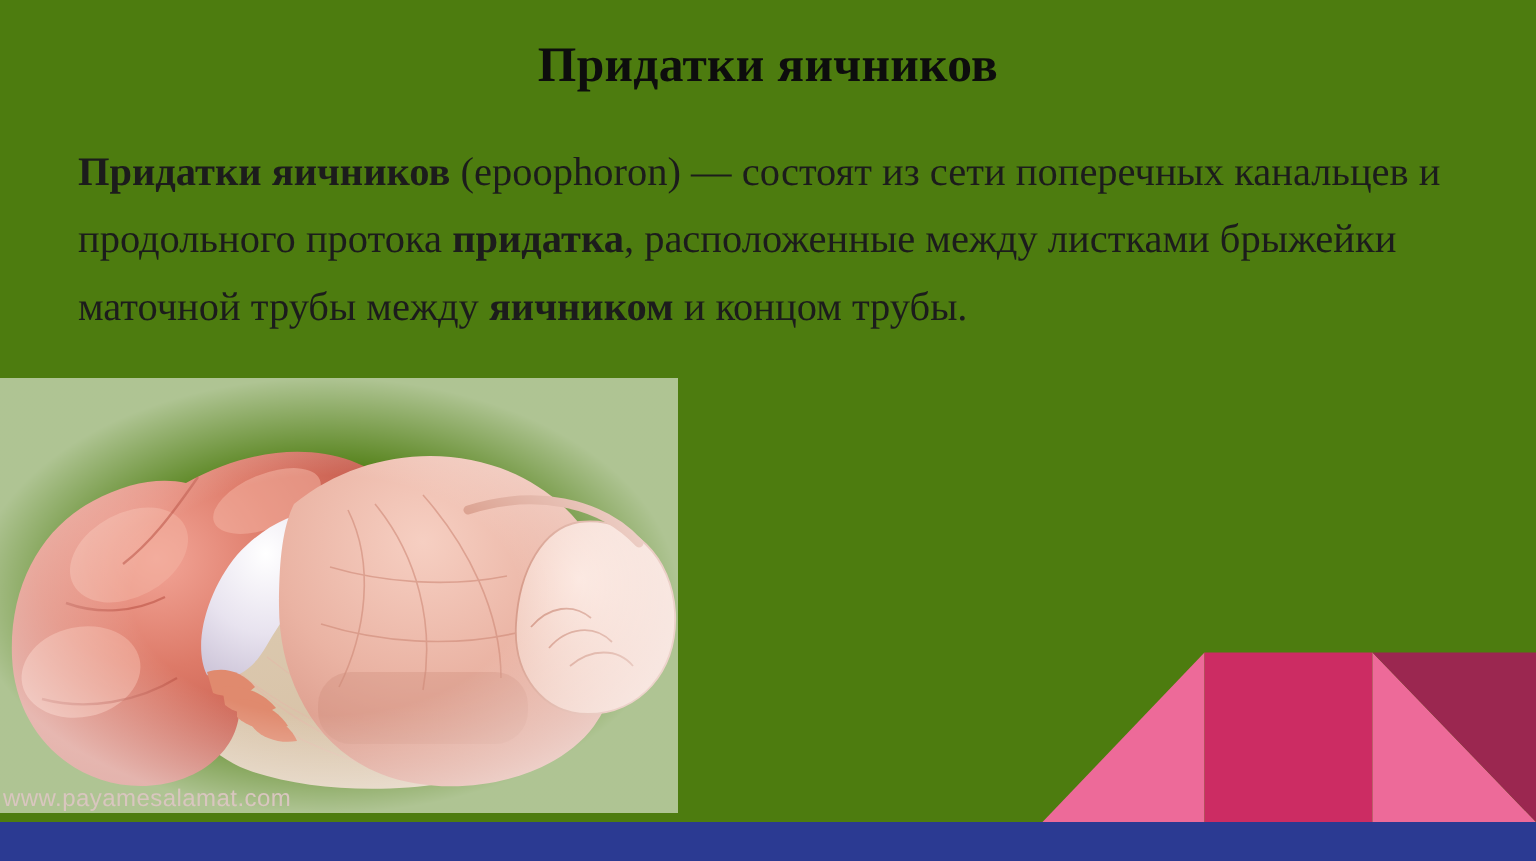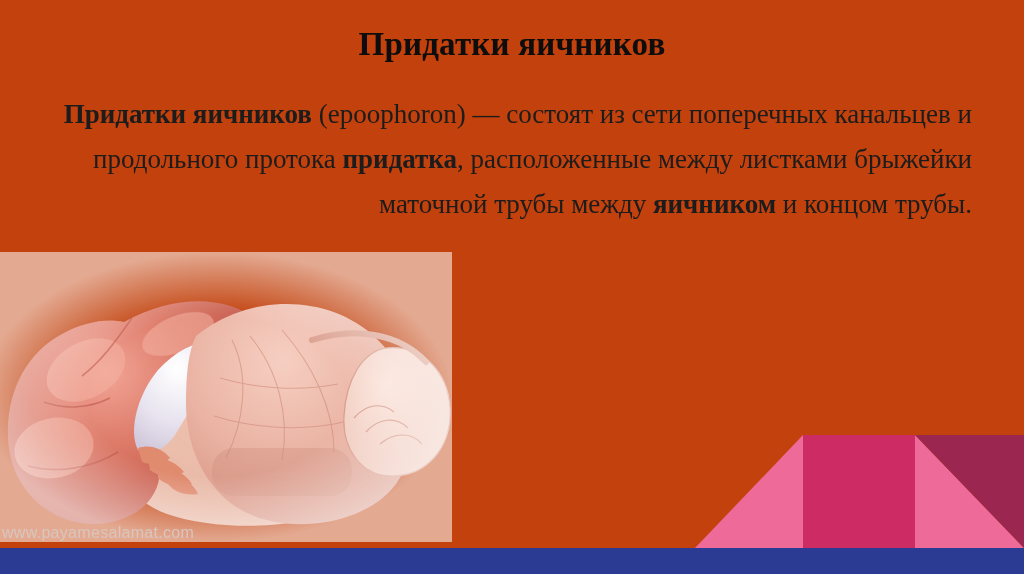"Придатки яичников" div.slide { background: #c2410c -> #4d7c0f }
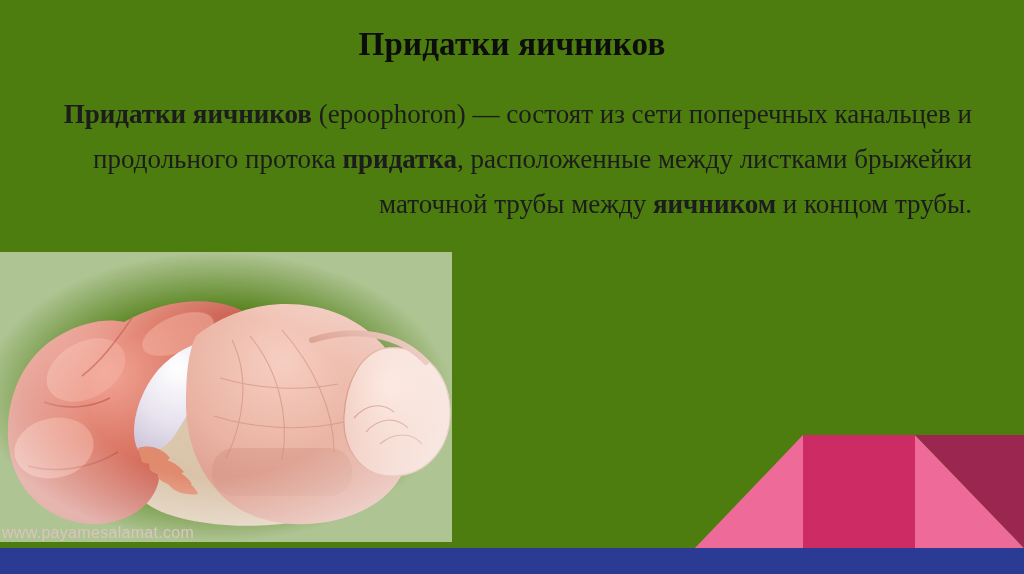"Придатки яичников (epoophoron) — состоят" .body-text { text-align: right -> left }
